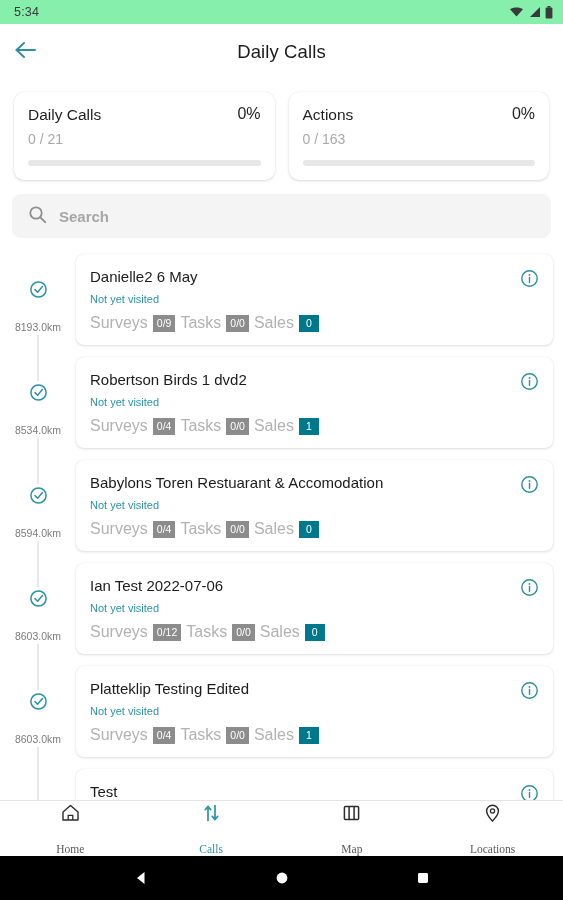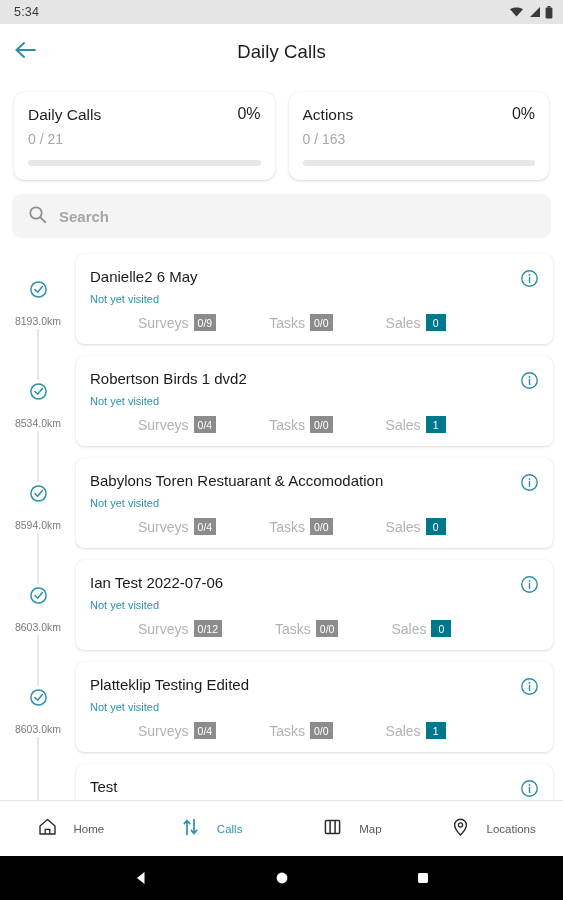"5:34" .statusbar { background: #e5e5e5 -> #86efac }
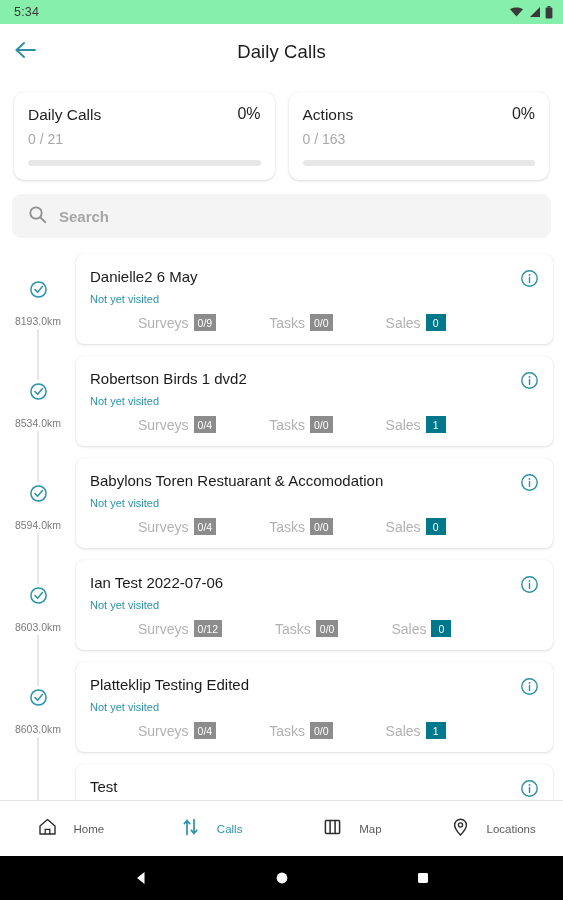"8193.0km" .gutter .dist { margin-top: 12px -> 18px }
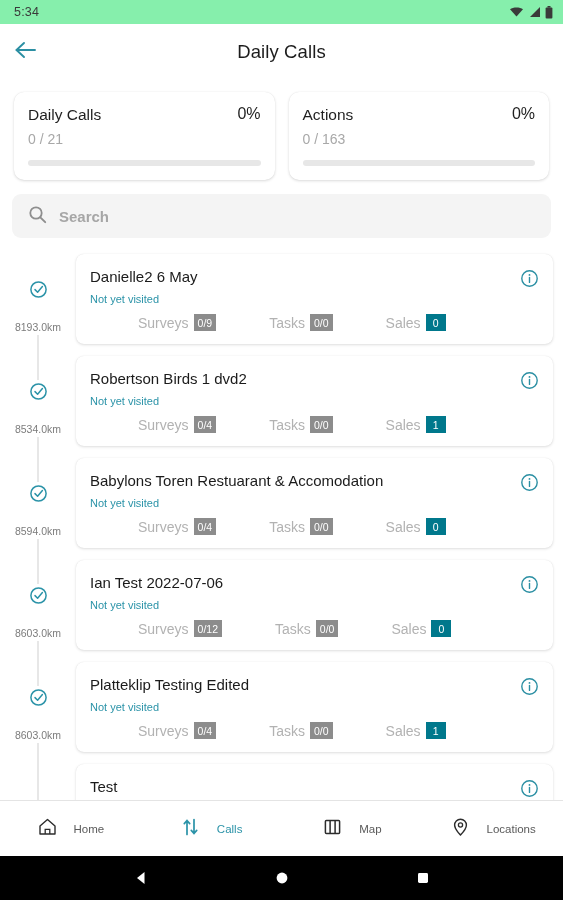"Surveys" .cc-stats .lbl { font-size: 14px -> 16px; margin-left: 48px -> none }
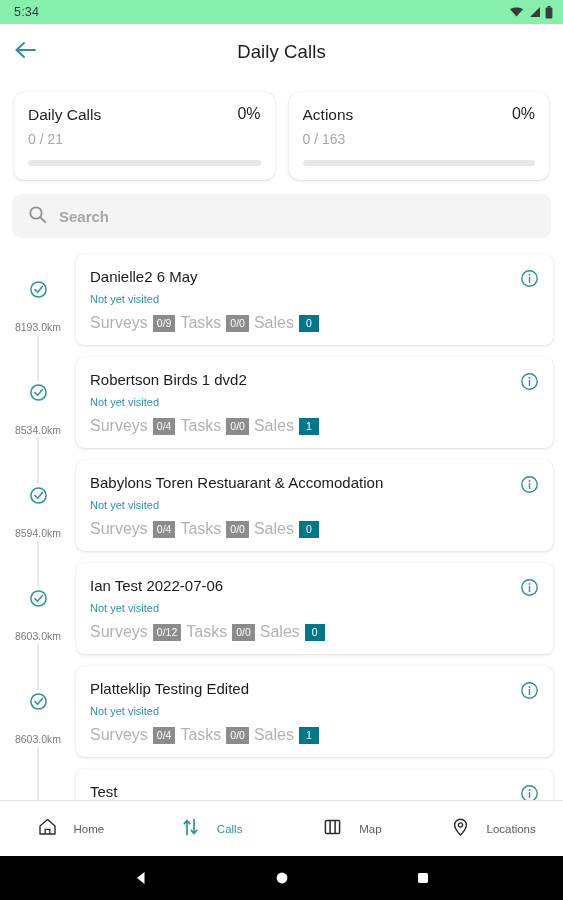"Home" .nav-item { flex-direction: none -> column; font-family: none -> Liberation Serif, serif }
